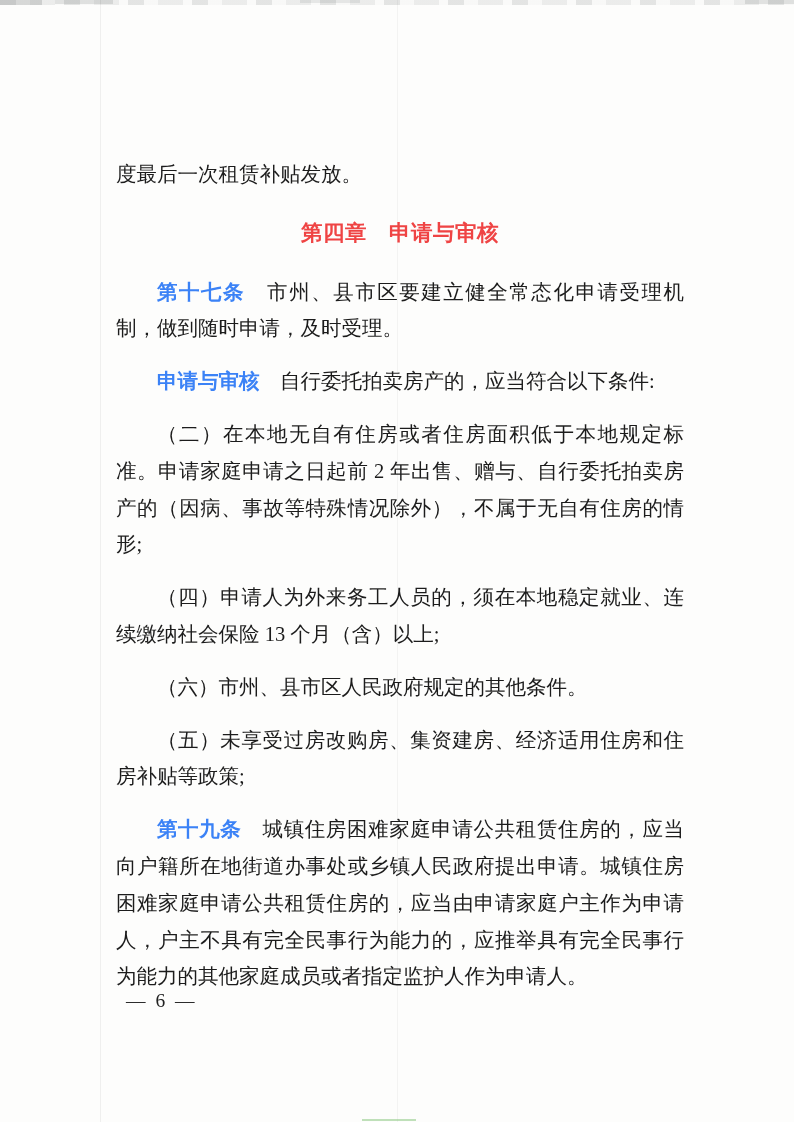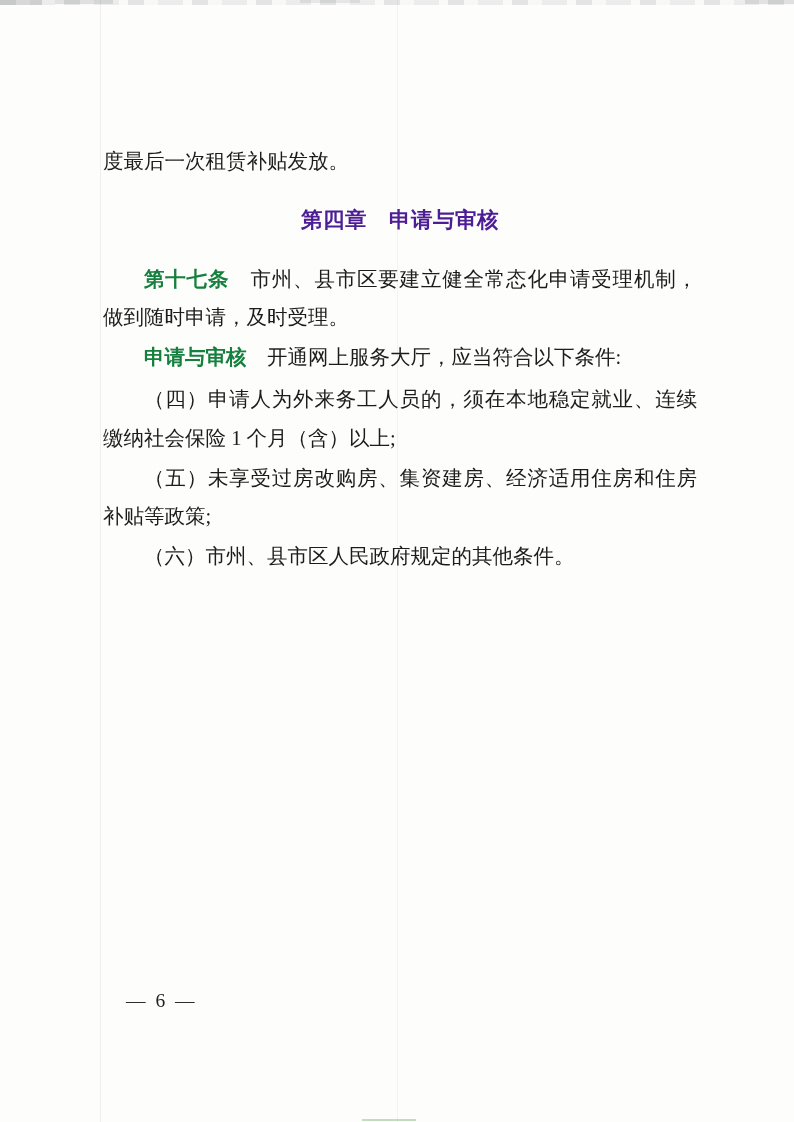"度最后一次租赁补贴发放。" .content p { margin: 3px -> 16px }
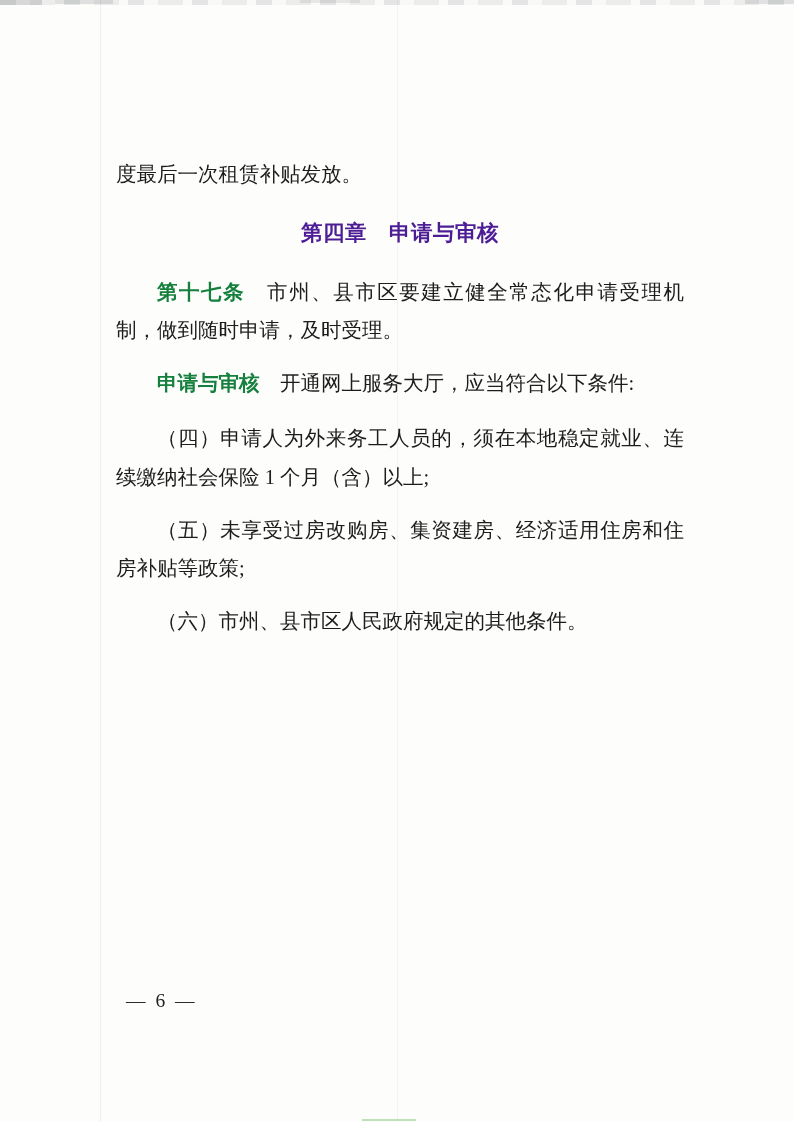"第四章 申请与审核" .chapter { color: #4c1d95 -> #ef4444 }
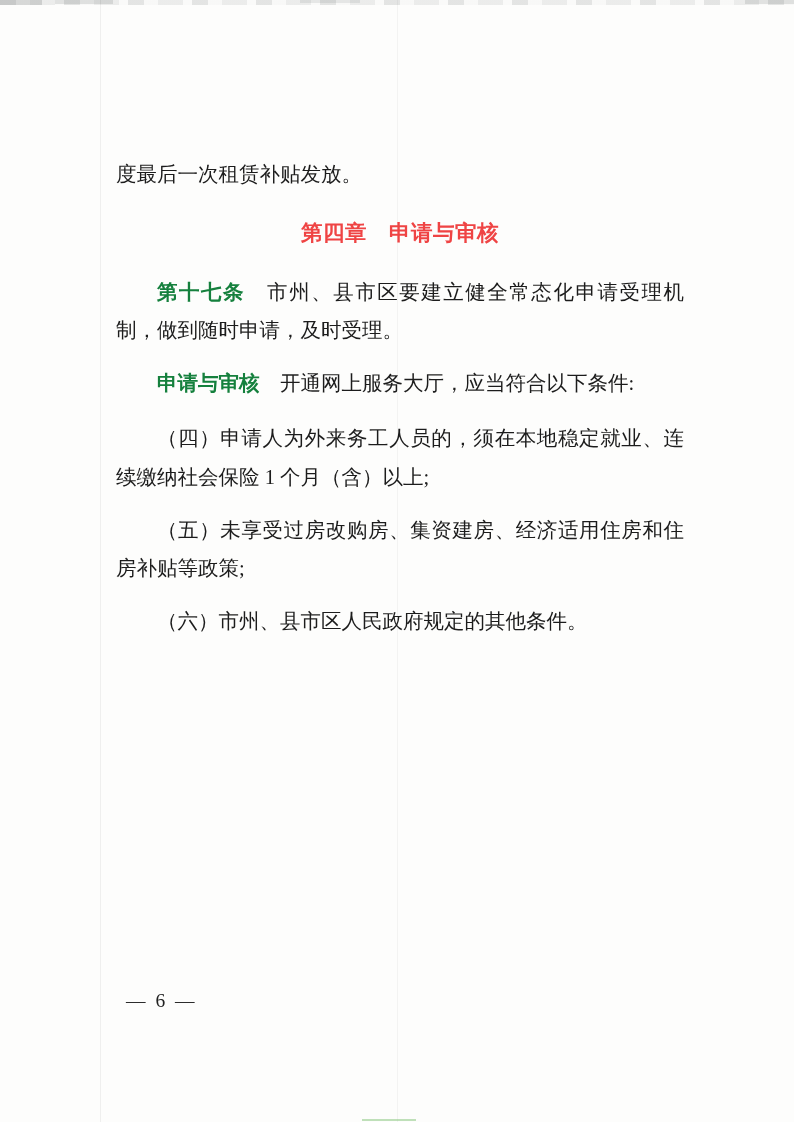"第十七条" .term { color: #15803d -> #3b82f6; font-family: Liberation Mono, monospace -> Liberation Serif, serif }
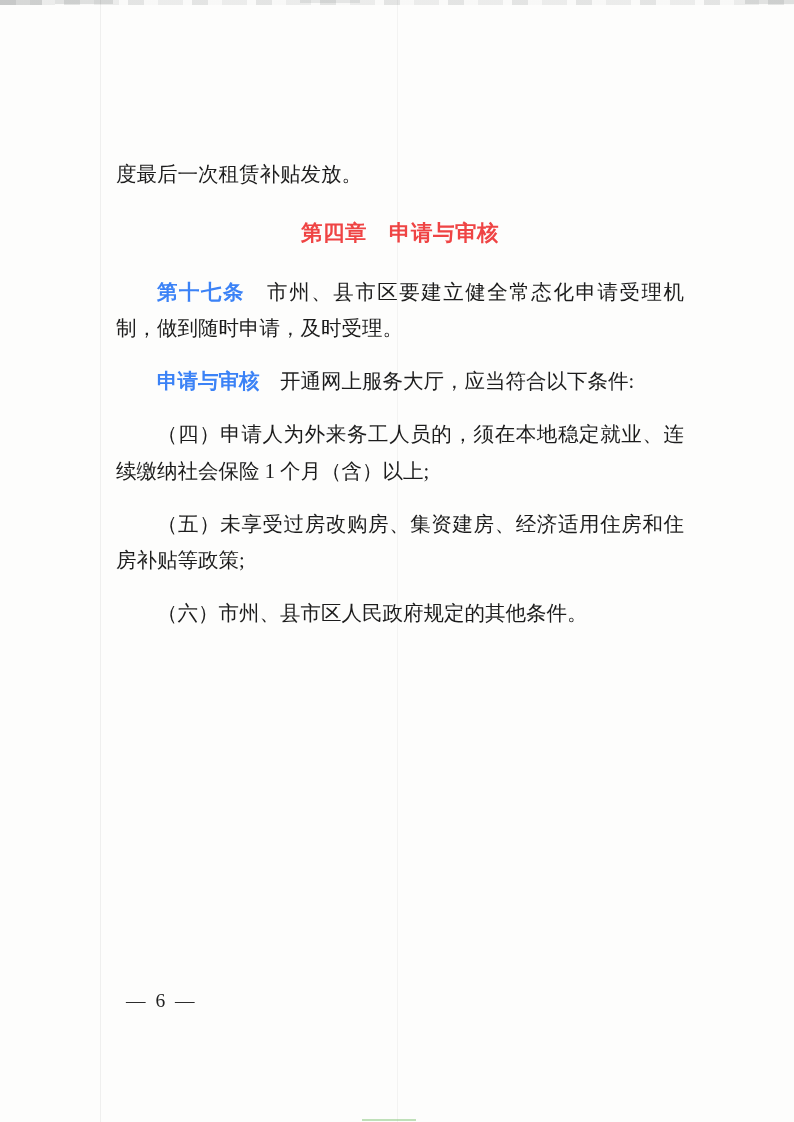"开通网上服务大厅，应当符合以下条件:" span { text: 开通网上服务大厅 -> 自行委托拍卖房产的 }
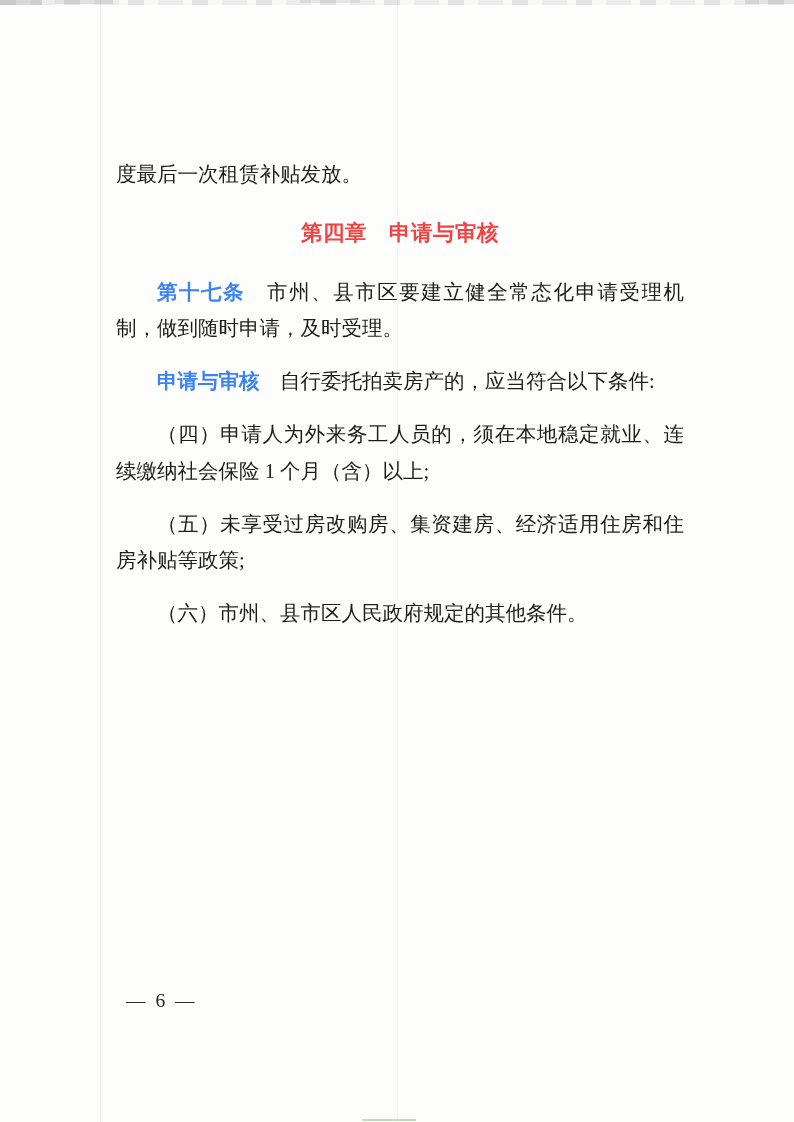"（二）在本地无自有住房或者住房面积低于本地规定标准。申请家庭申请之日起前 2" p { html: none -> <p><span></span><span>（二）在本地无自有住房或者住房面积低于本地规定标准。申请家庭申请之日起前 2 年出售、赠与、自行委托拍卖房产的（因病、事故等特殊情况除外），不属于无自有住房的情形;</span></p> }
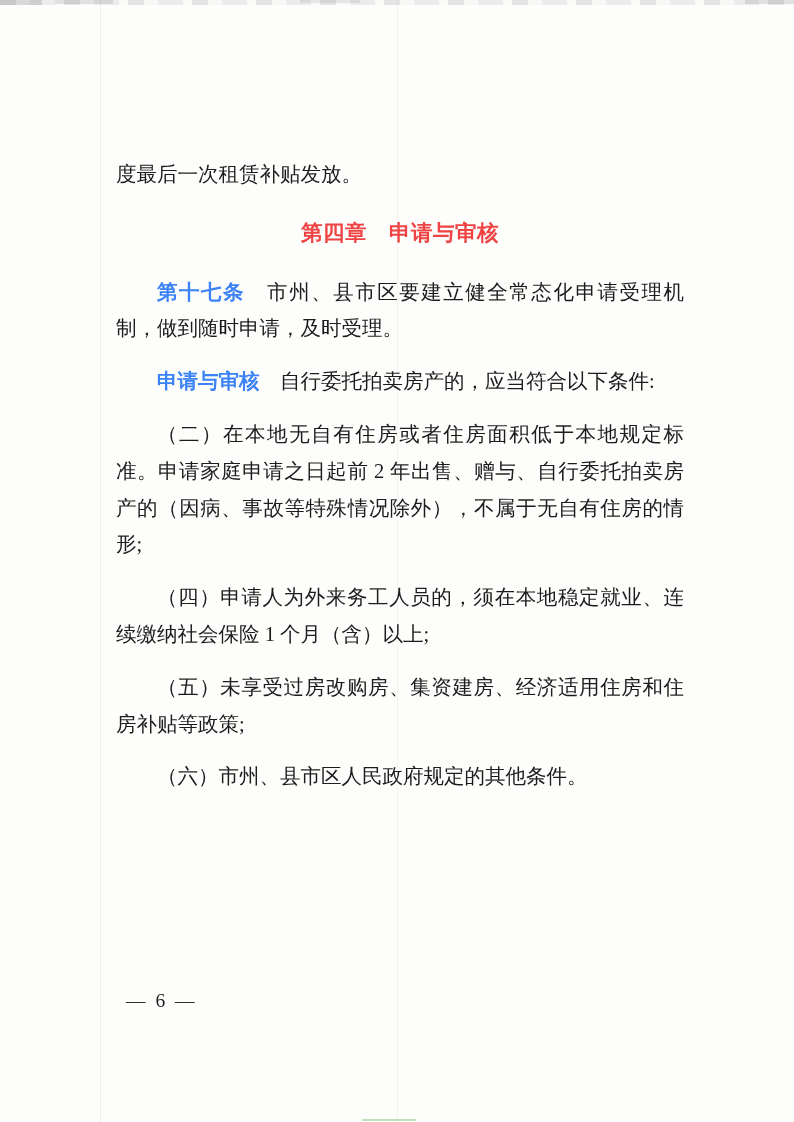"（四）申请人为外来务工人员的，须在本地稳定就业、连续缴纳社会保险 1" span { text: 1 -> 13 }
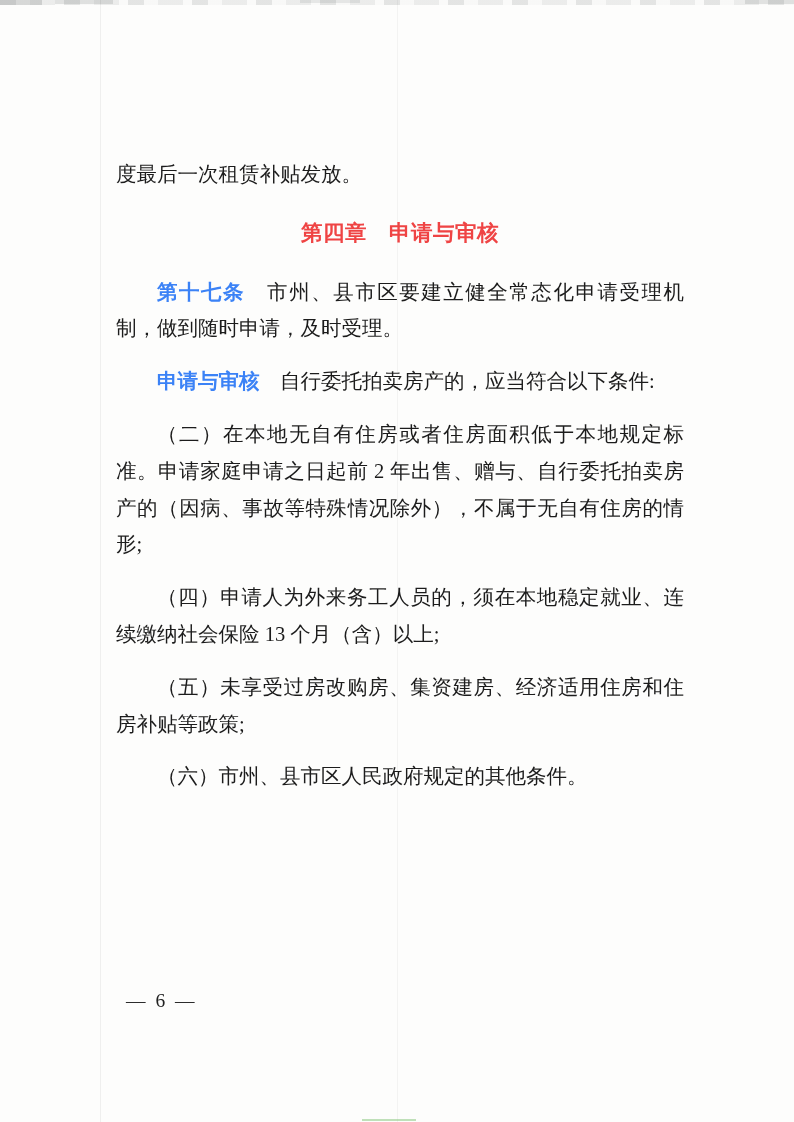"（五）未享受过房改购房、集资建房、经济适用住房和住房补贴等政策;" p { order: before "（六）市州、县市区人民政府规定的其他条件。" -> after "（六）市州、县市区人民政府规定的其他条件。" }
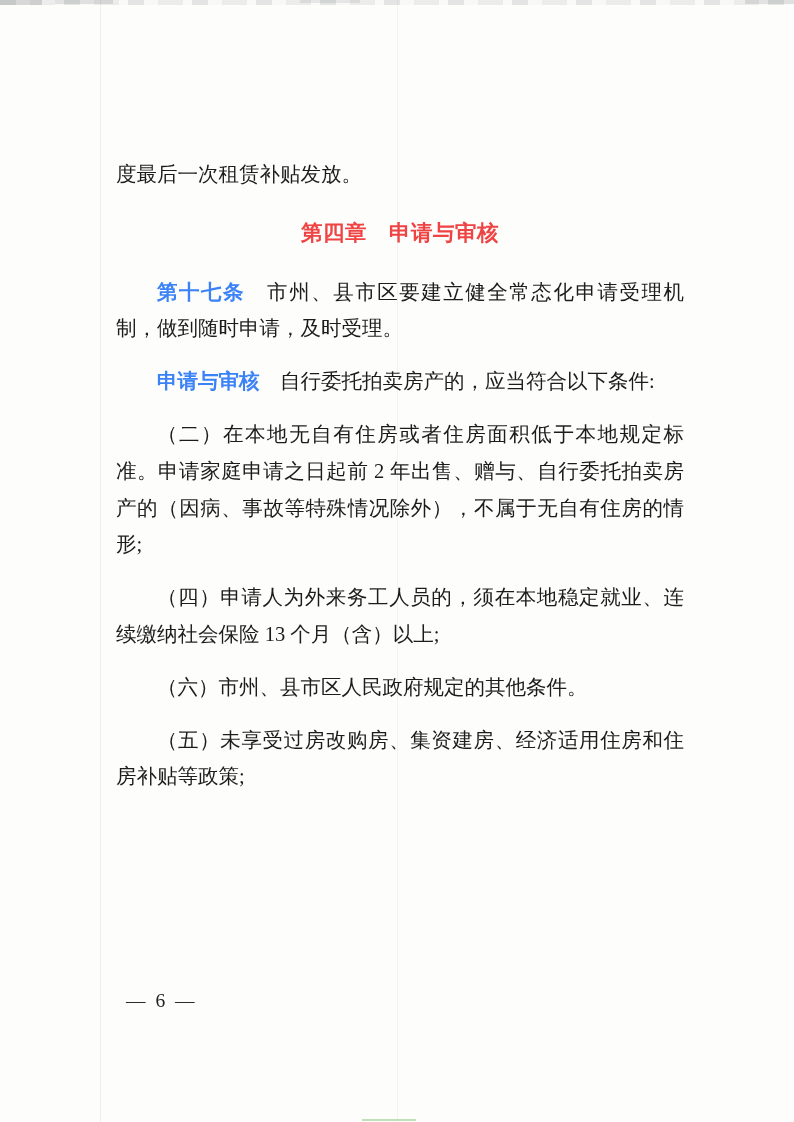"第十九条" p { html: none -> <p><span>第十九条 </span><span>城镇住房困难家庭申请公共租赁住房的，应当向户籍所在地街道办事处或乡镇人民政府提出申请。城镇住房困难家庭申请公共租赁住房的，应当由申请家庭户主作为申请人，户主不具有完全民事行为能力的，应推举具有完全民事行为能力的其他家庭成员或者指定监护人作为申请人。</span></p> }
